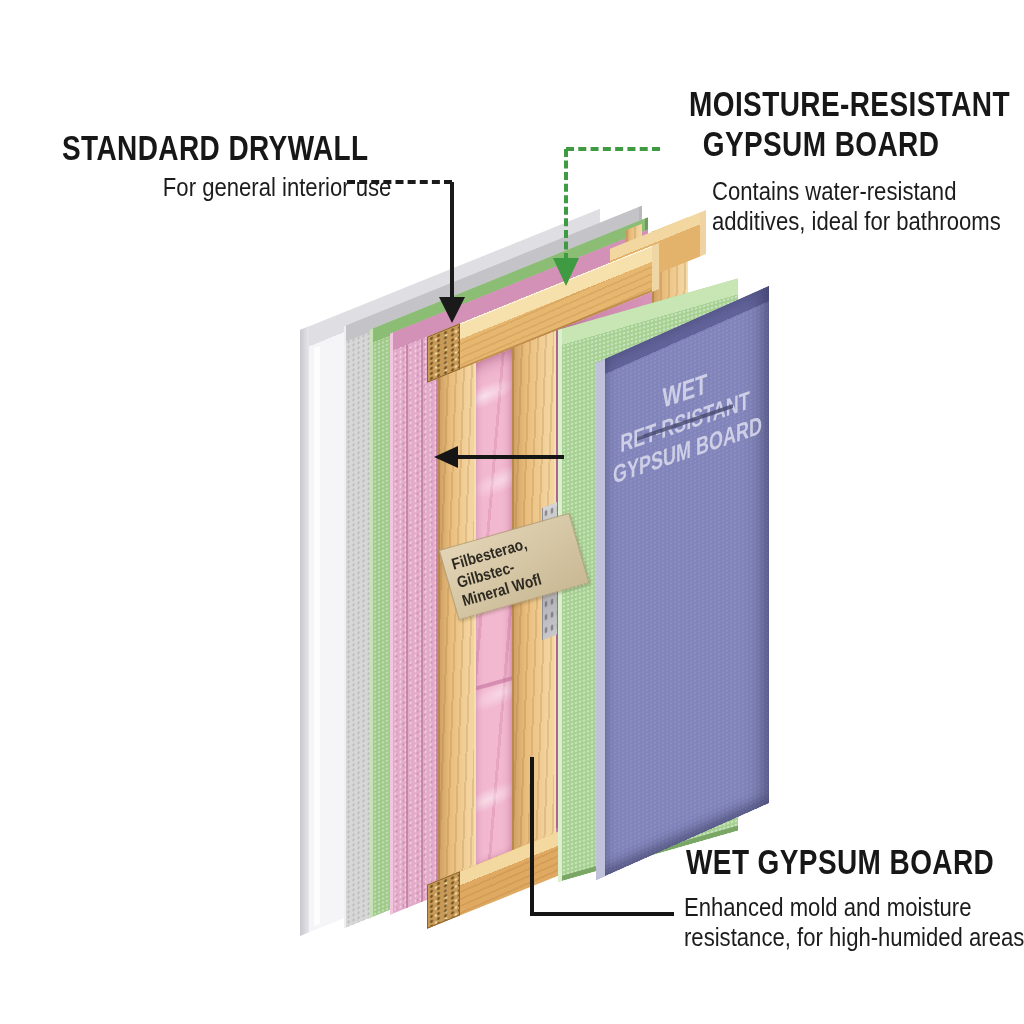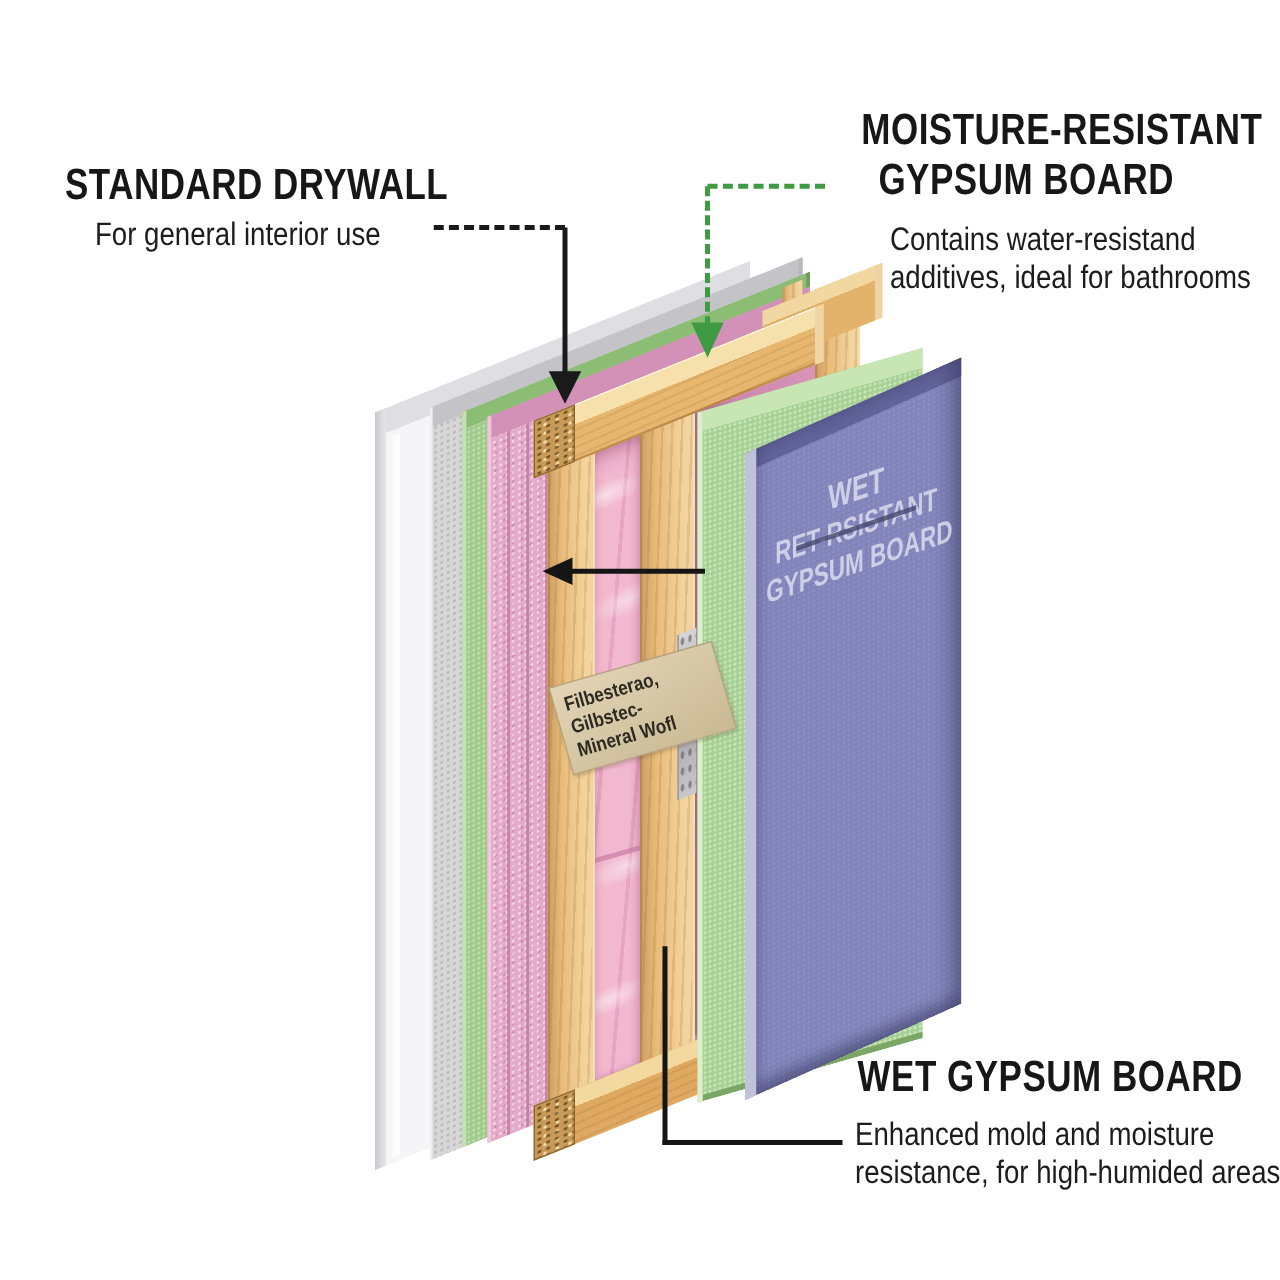"STANDARD DRYWALL" #lbl-standard { left: 52px -> 62px; text-align: none -> right }
